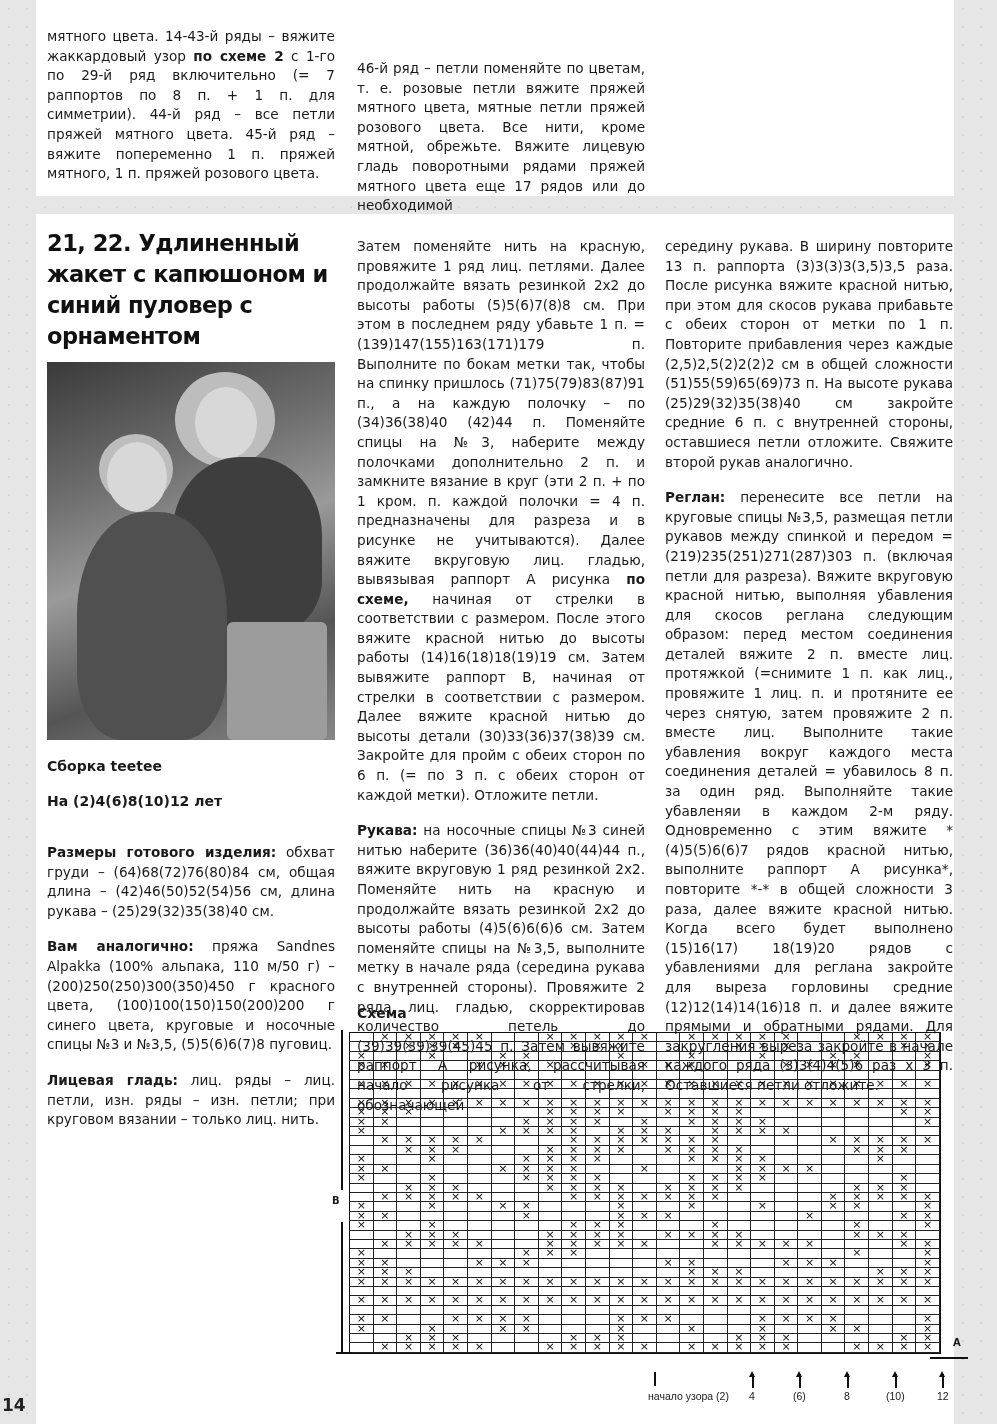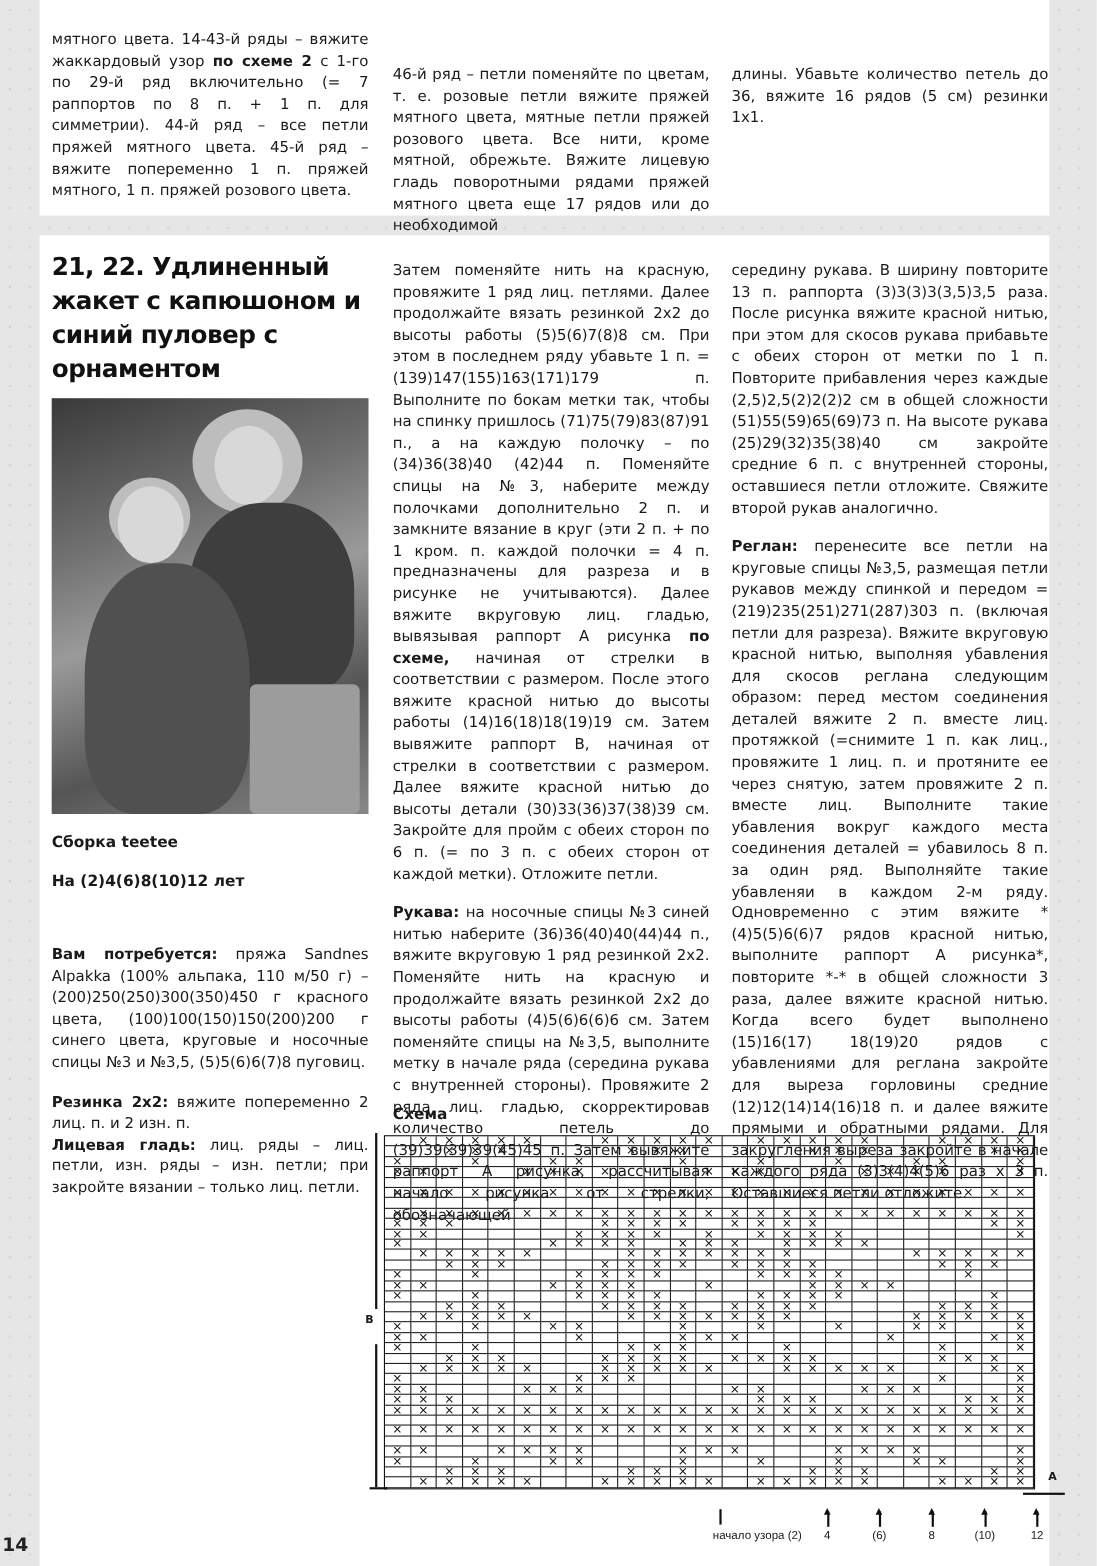"длины. Убавьте количество петель до" p { html: <p>длины. Убавьте количество петель до 36, вяжите 16 рядов (5 см) резинки 1x1.</p> -> none }
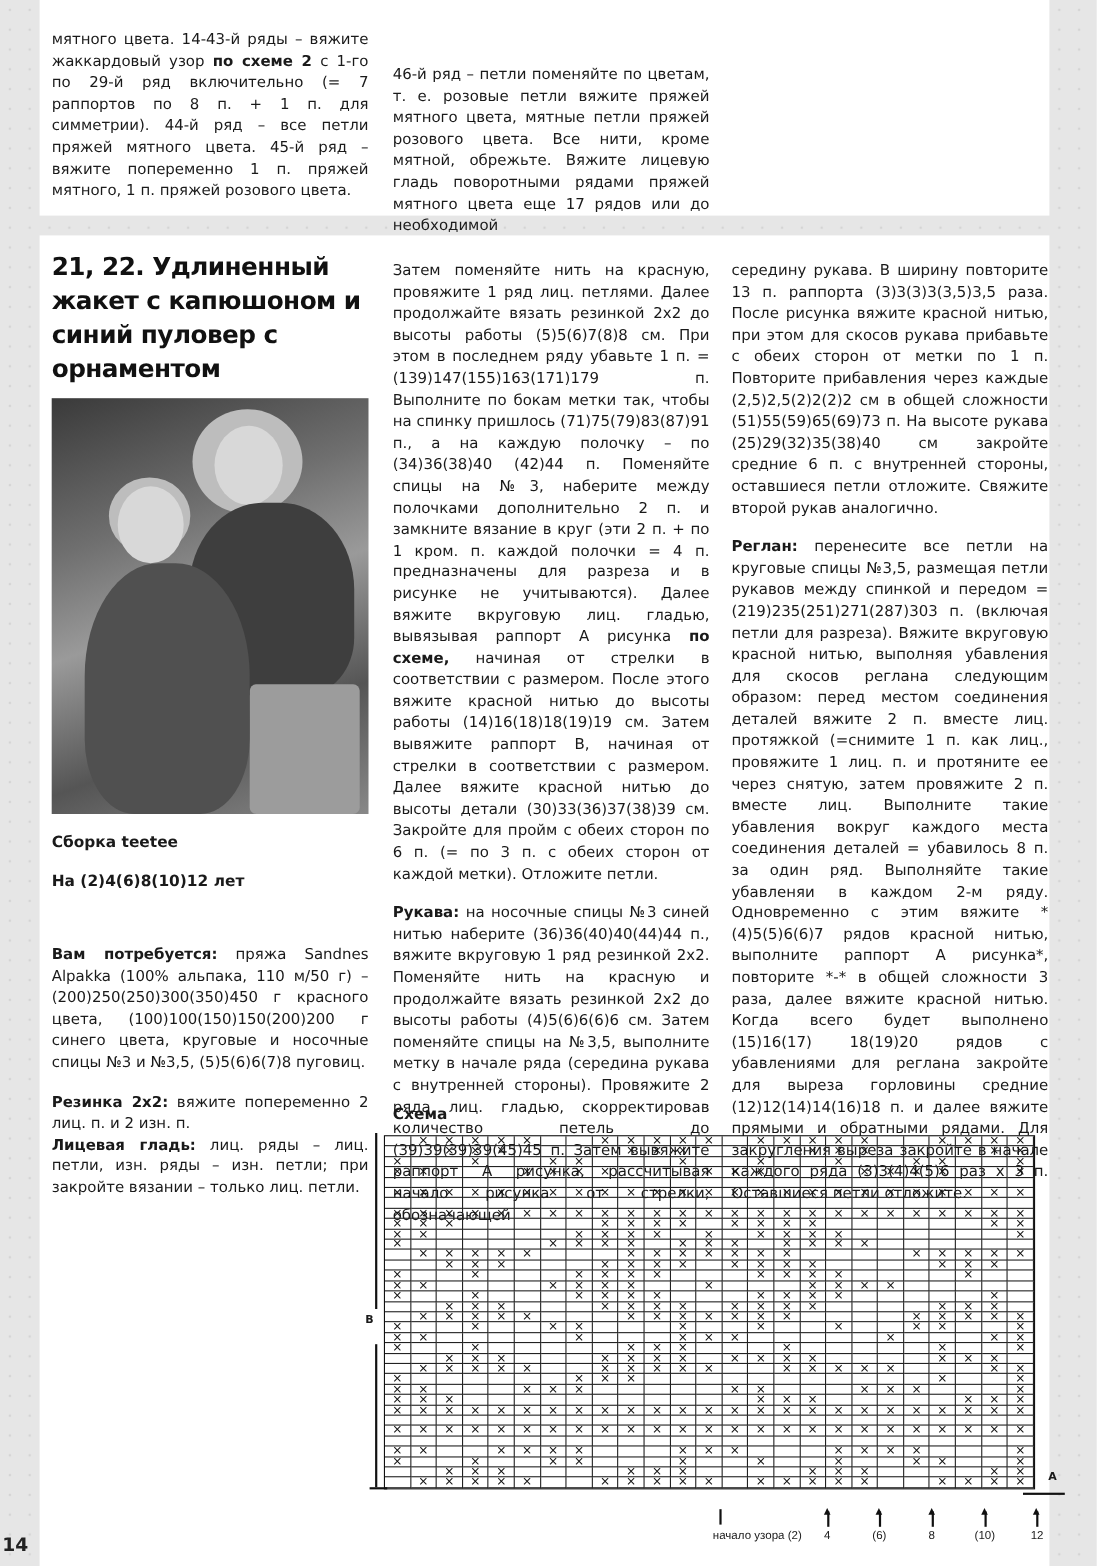"Размеры готового изделия: обхват груди" p { html: none -> <p><b>Размеры готового изделия:</b><span> обхват груди – (64)68(72)76(80)84 см, общая длина – (42)46(50)52(54)56 см, длина рукава – (25)29(32)35(38)40 см.</span></p> }
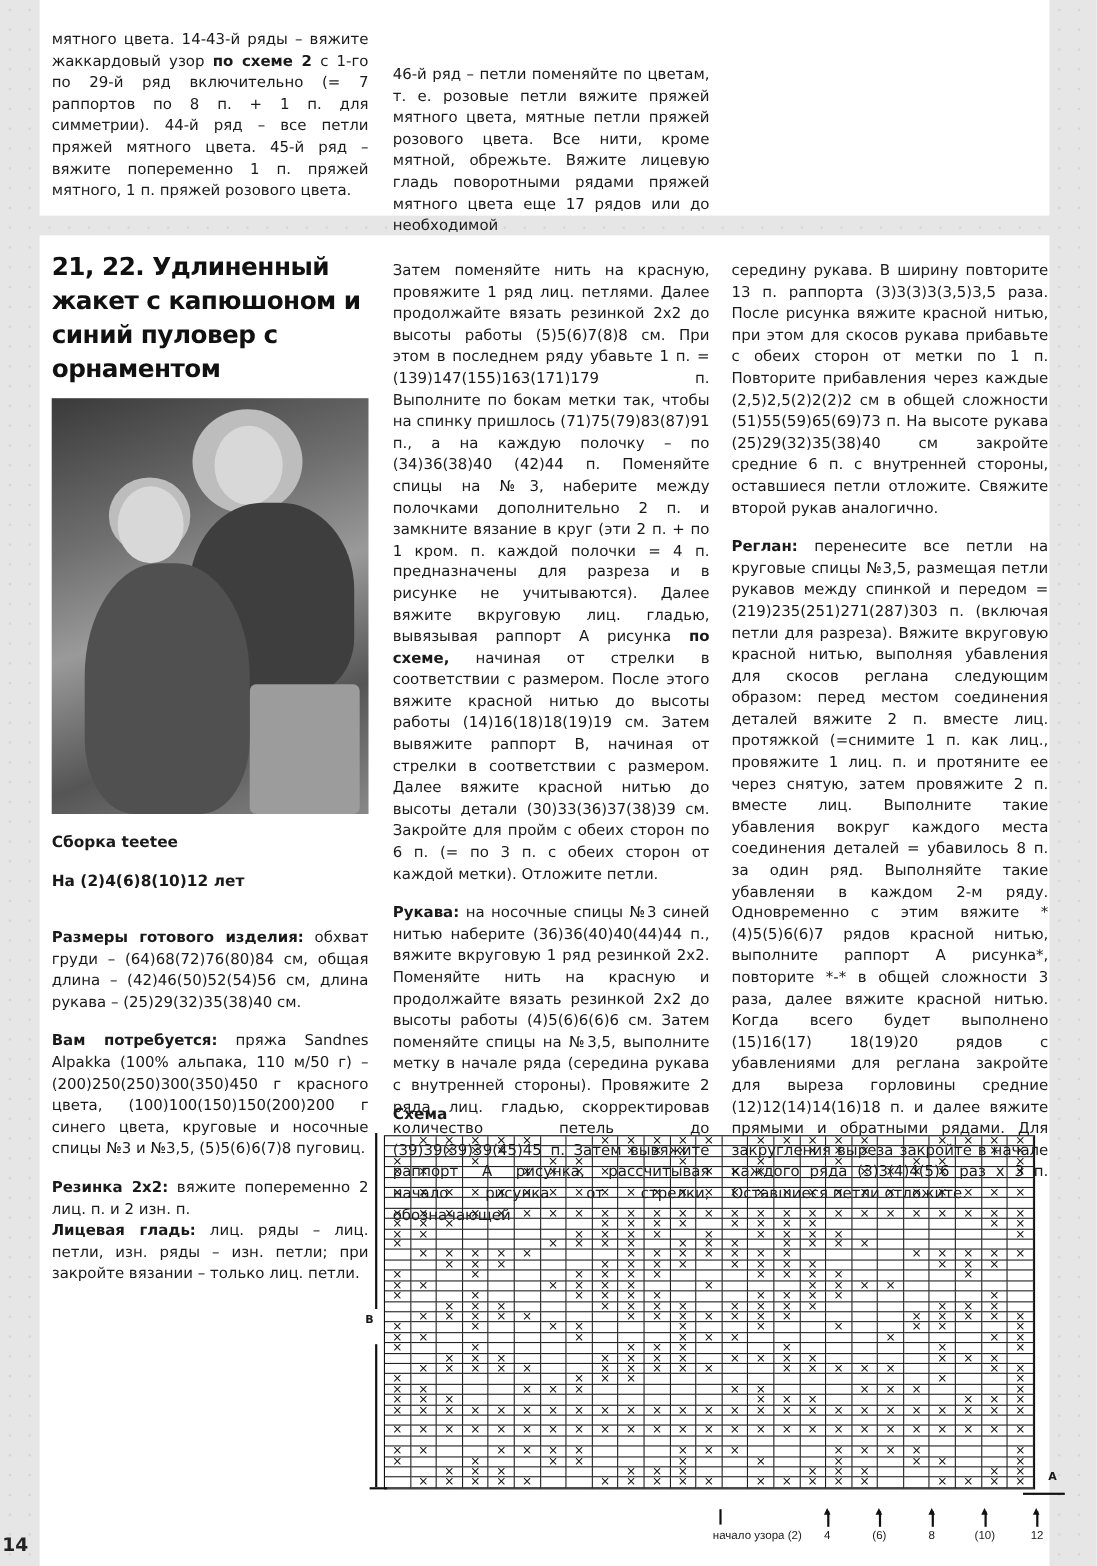"Вам потребуется:" b { text: потребуется -> аналогично }
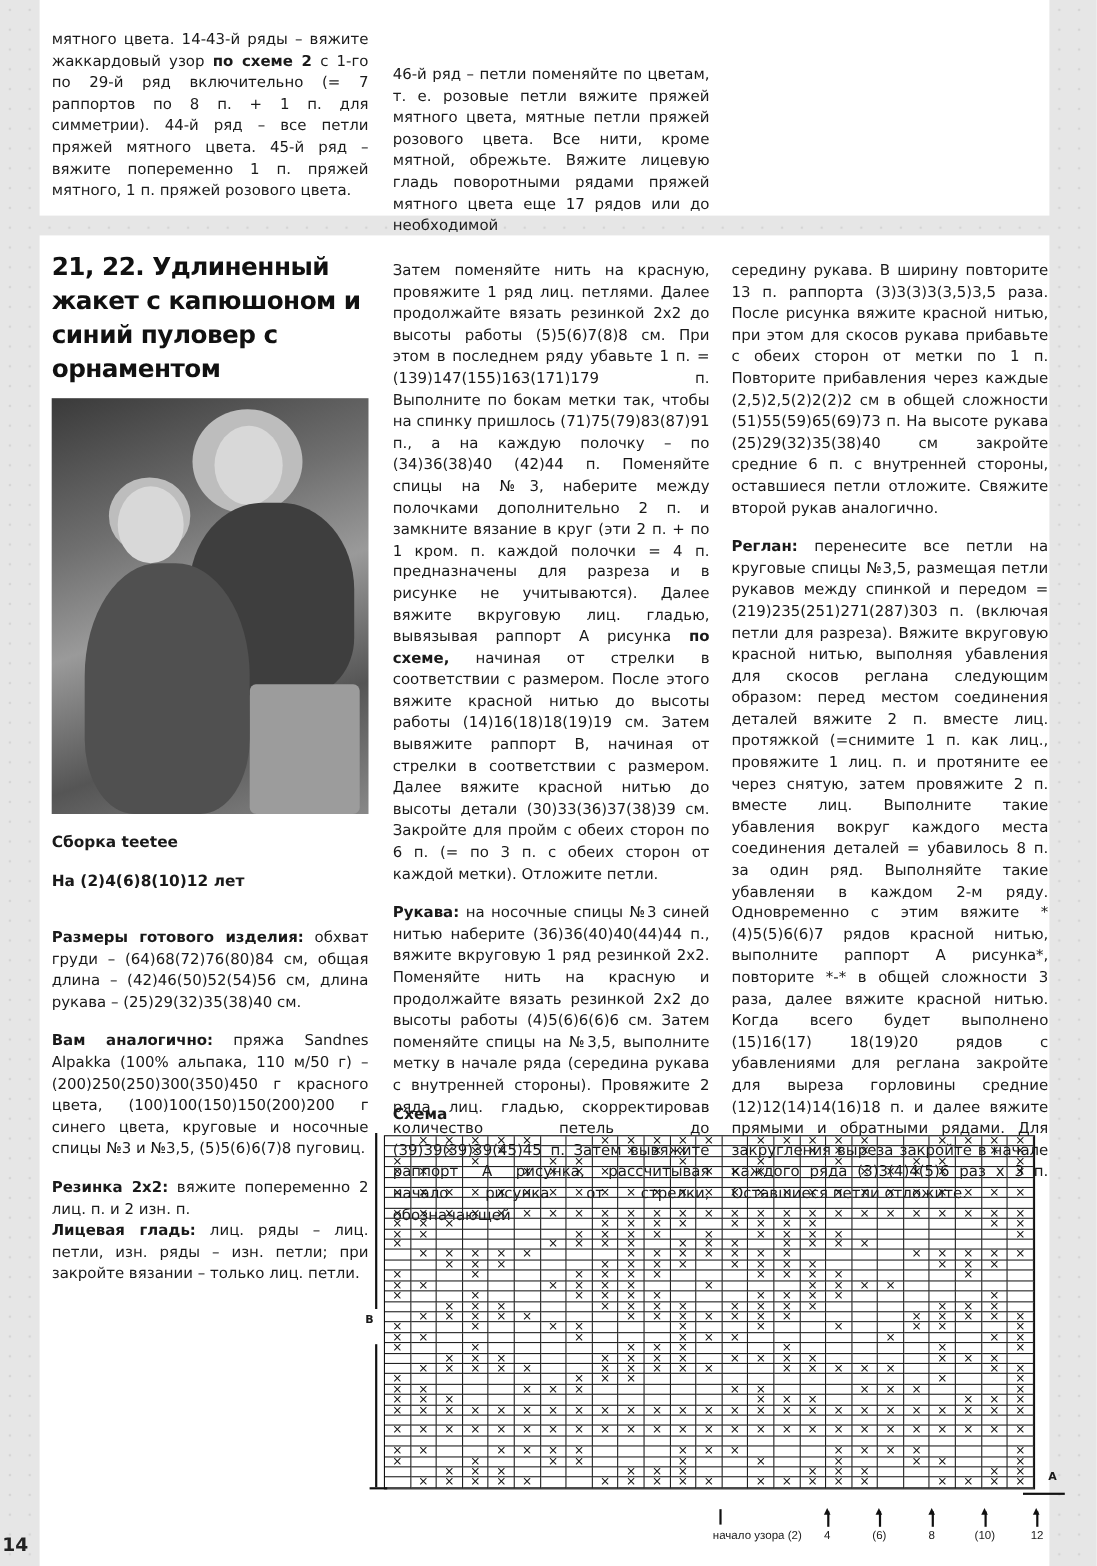"Резинка 2x2: вяжите попеременно 2" p { html: <p><b>Резинка 2x2:</b><span> вяжите попеременно 2 лиц. п. и 2 изн. п.</span></p> -> none }
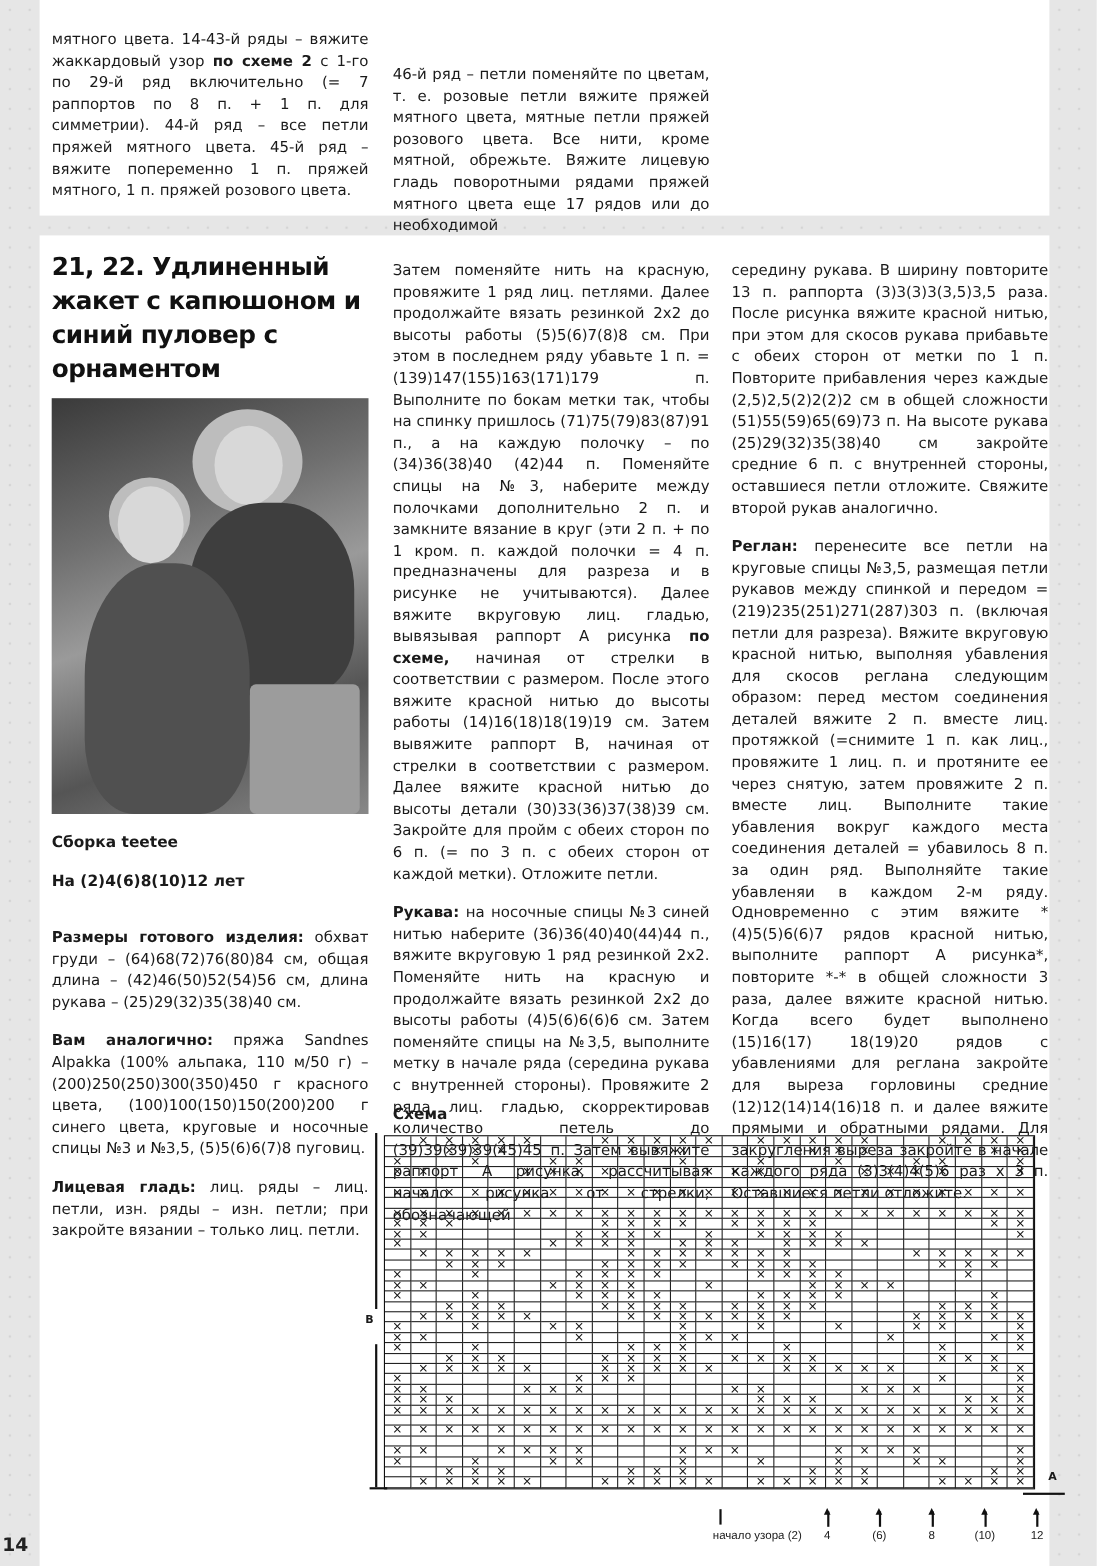"лиц. ряды – лиц. петли," span { text: закройте вязании – только лиц. петли -> круговом вязании – только лиц. нить }
